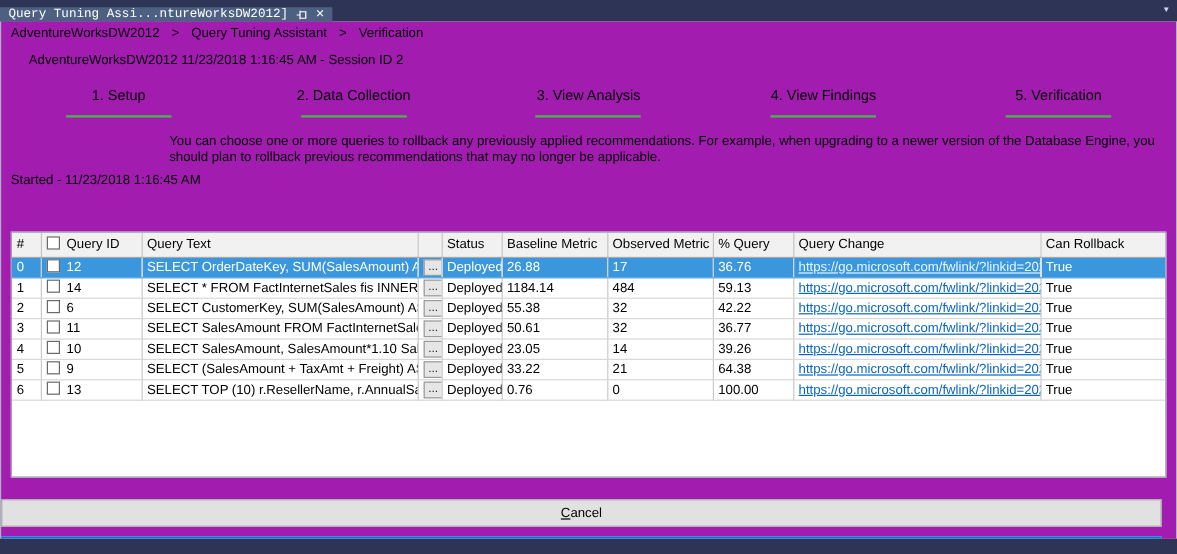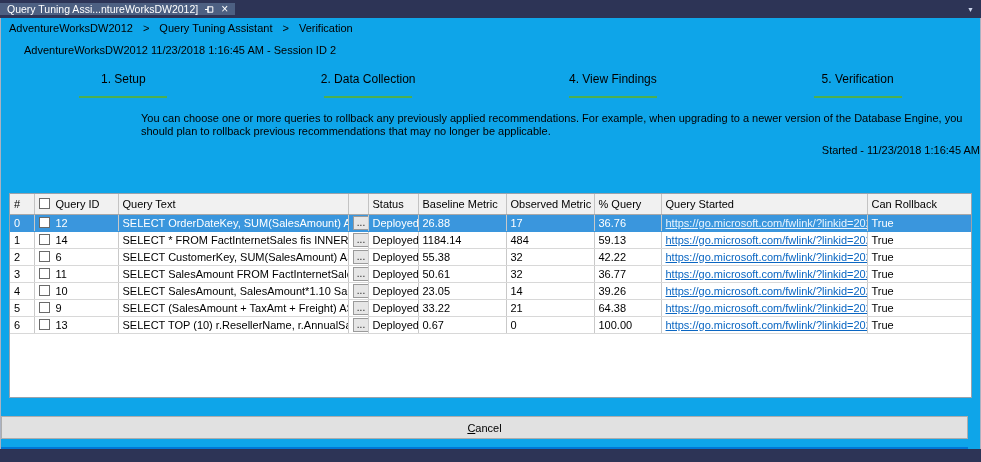"Query Tuning Assi...ntureWorksDW2012]" .titlebar { align-items: center -> flex-end; font-family: none -> Liberation Mono, monospace }
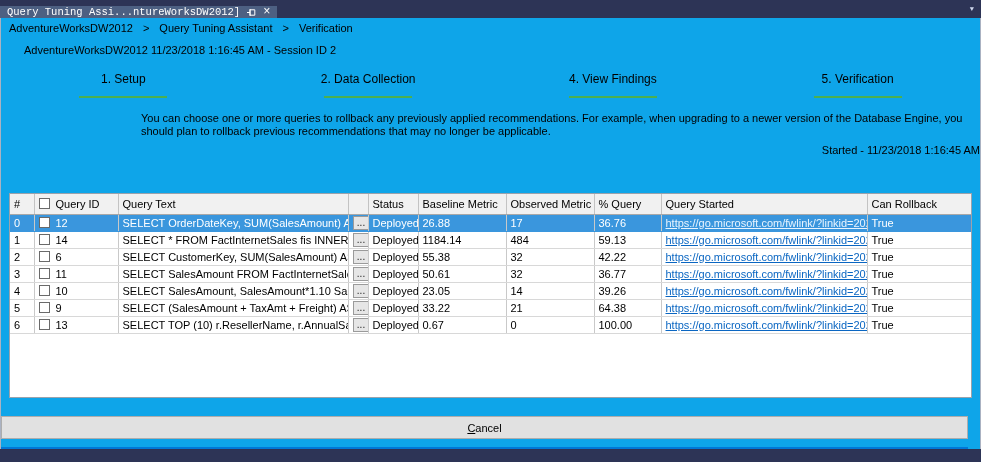"AdventureWorksDW2012 > Query Tuning" .content { background: #0ea5e9 -> #a21caf }
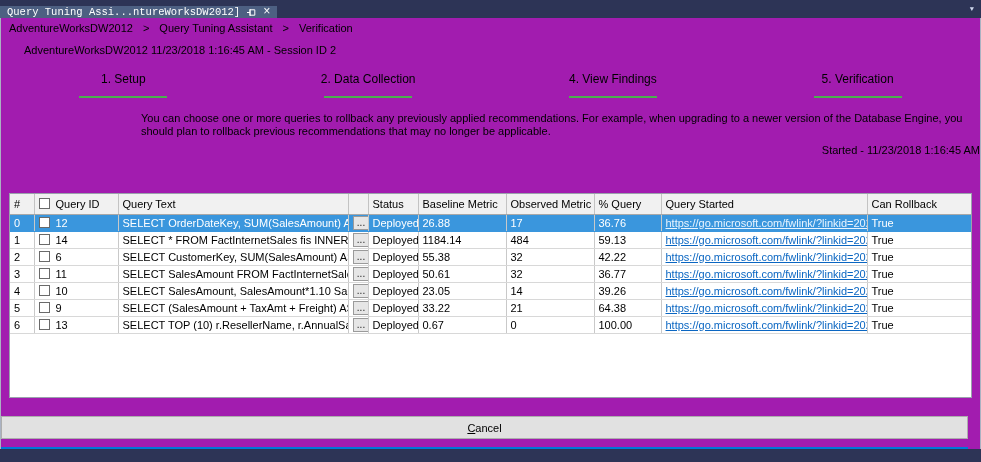"3. View Analysis" div.step { html: none -> <div> <span>3. View Analysis</span> <div></div> </div> }
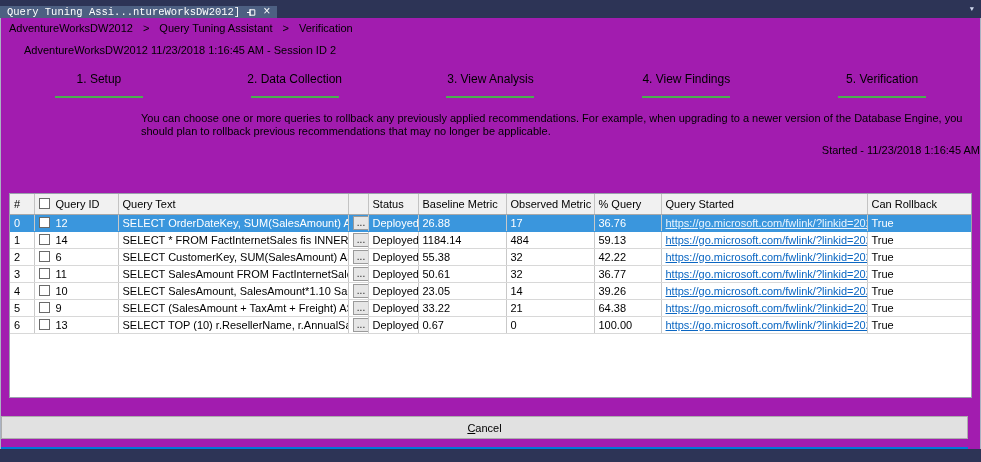"Started - 11/23/2018 1:16:45 AM" .started { text-align: right -> none }
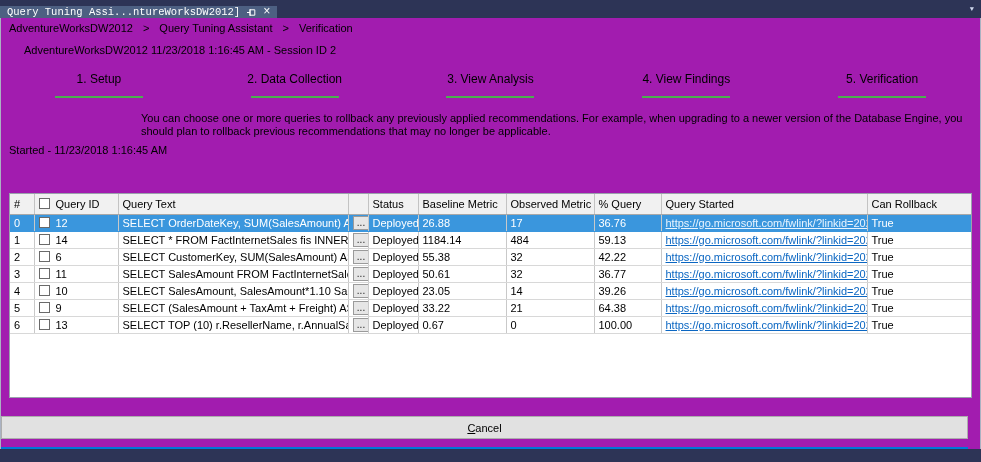"Query Started" th { text: Started -> Change }
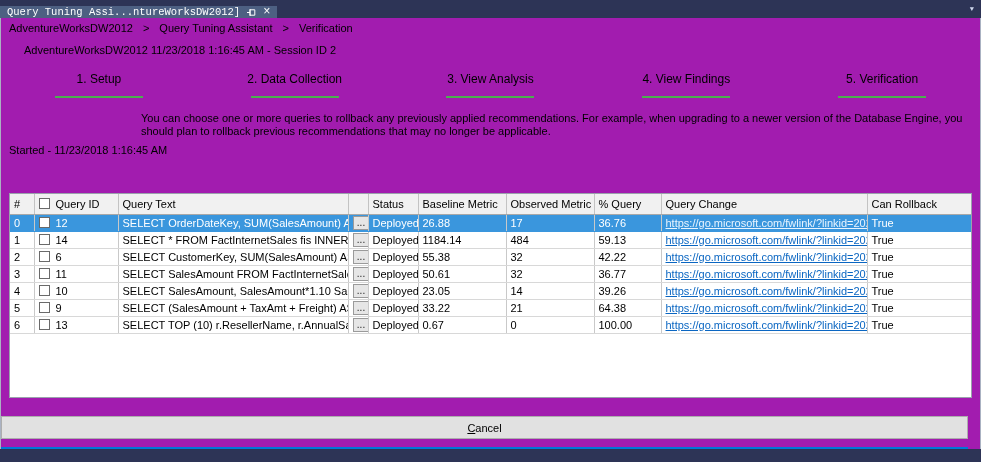"0.67" td { text: 0.67 -> 0.76 }
